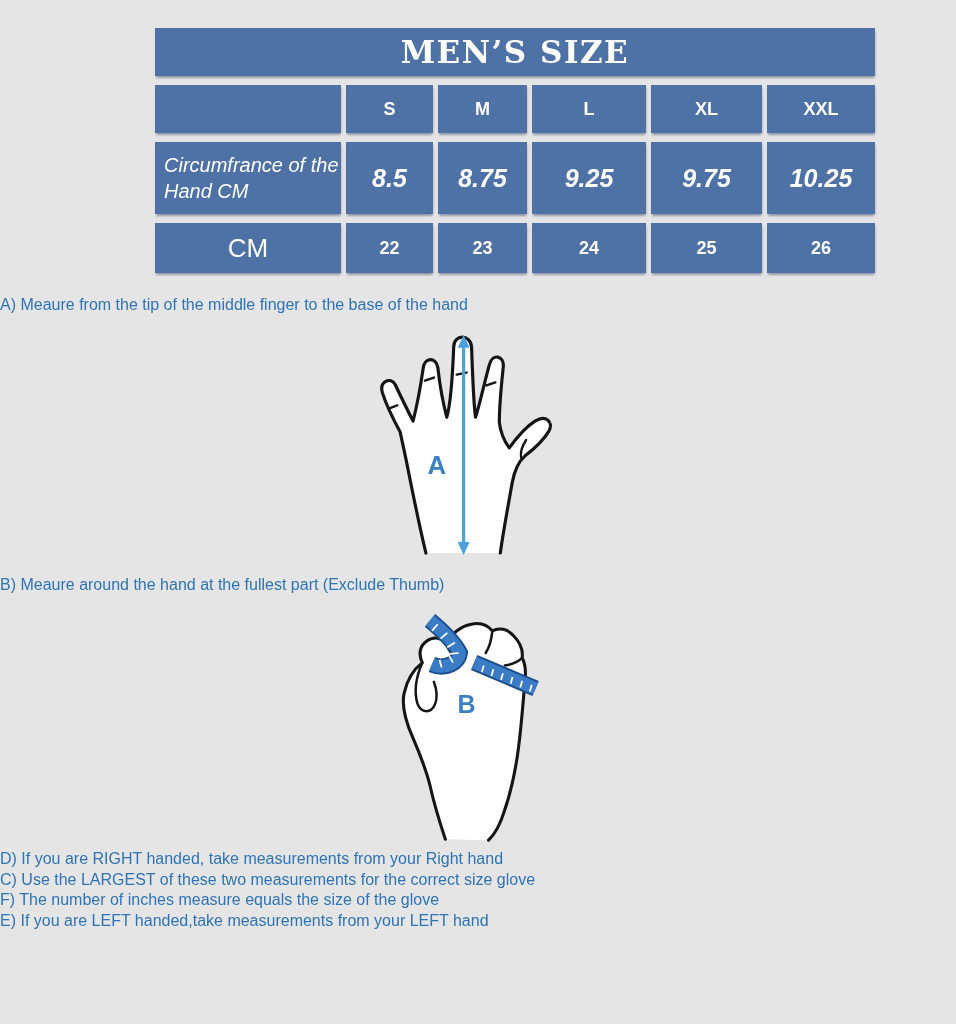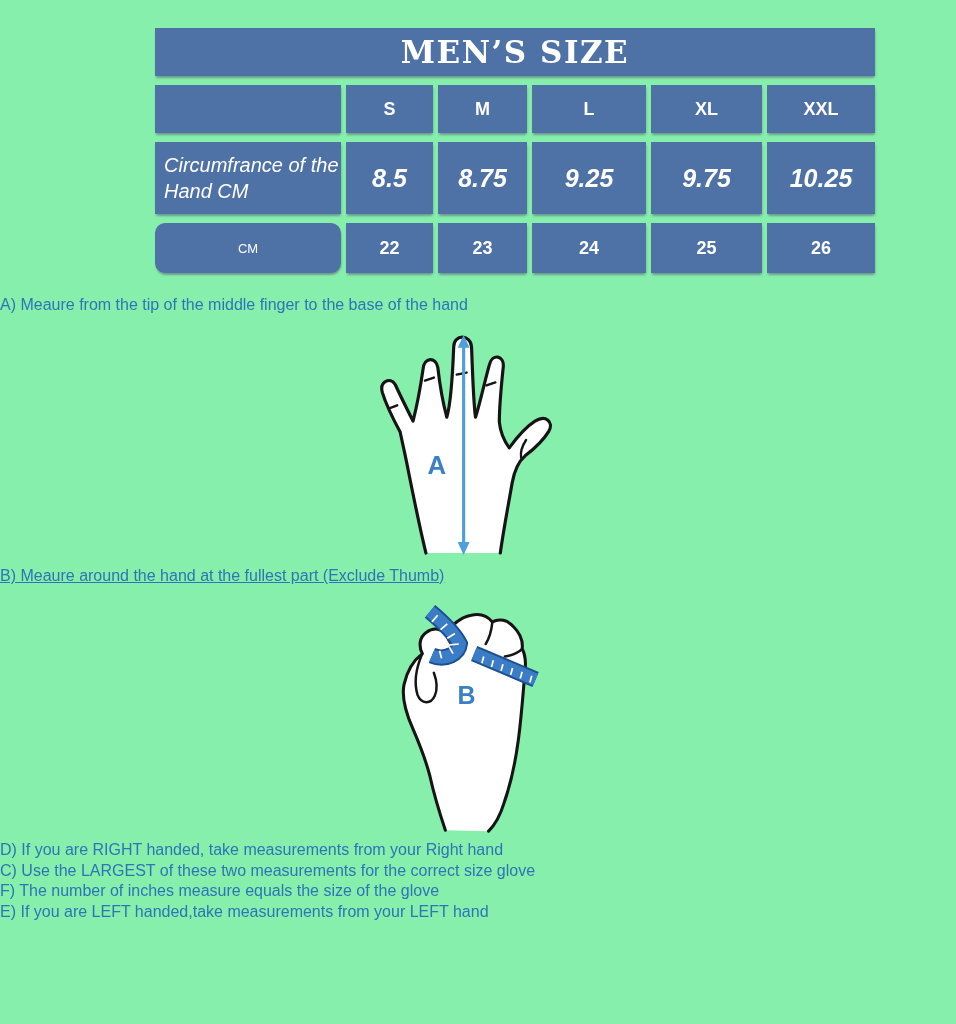"MEN’S SIZE" .page { background: #86efac -> #e5e5e5 }
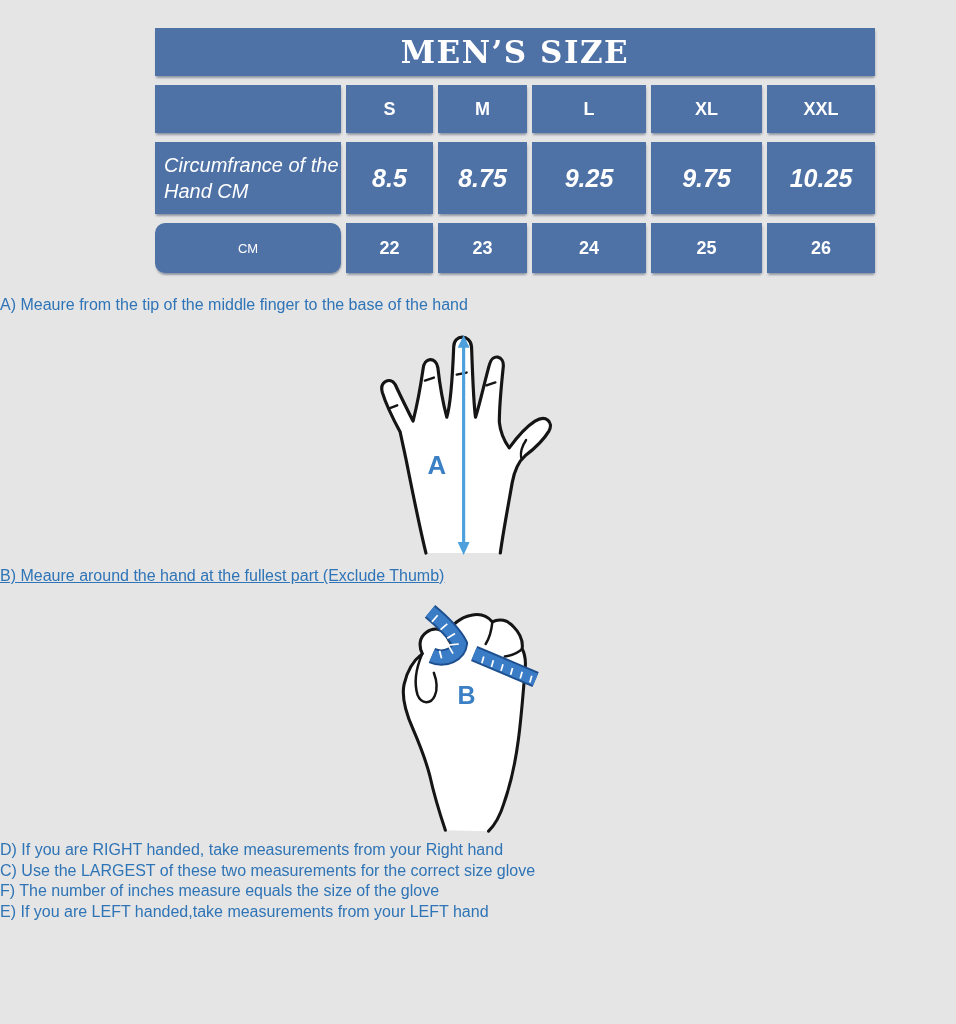"CM" tr.row-cm td.label-cell { border-radius: 10px -> none; font-size: 13px -> 26px }
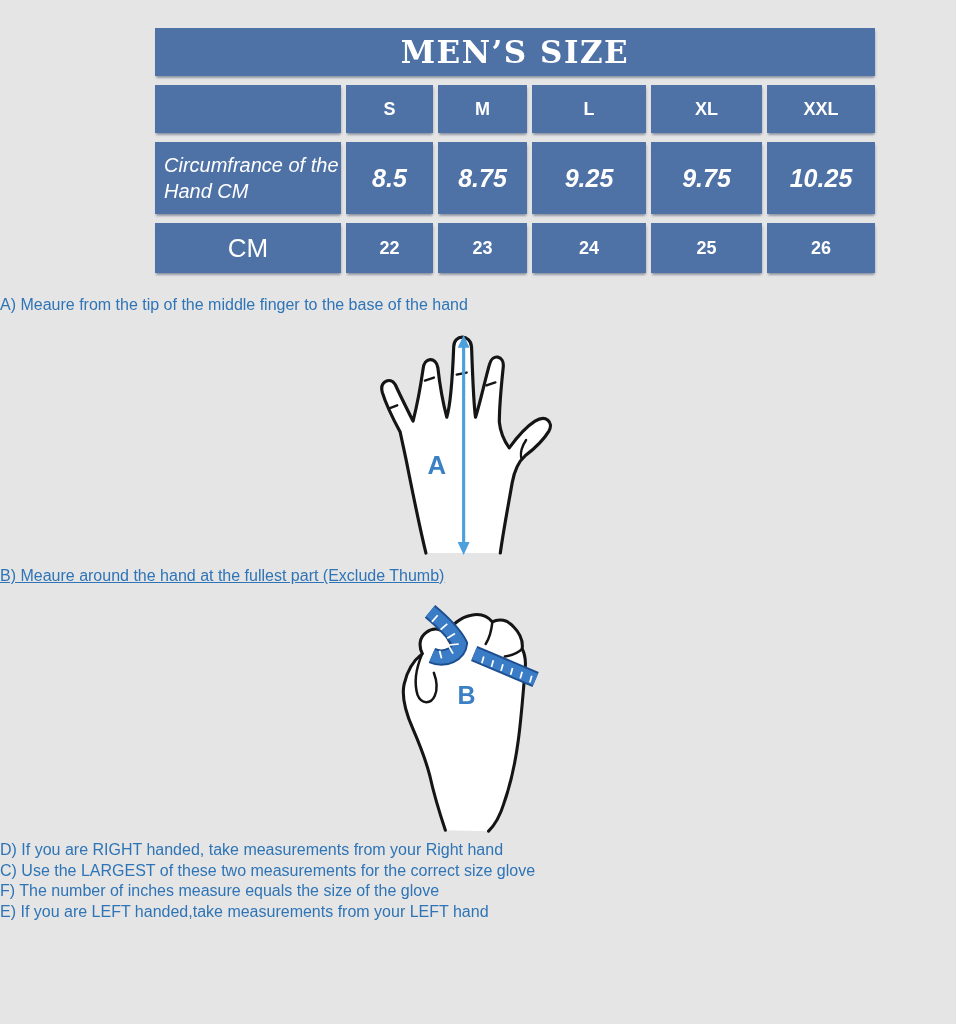"B) Meaure around the hand" .caption-b { margin-top: 9px -> 18px; text-decoration: underline -> none }
